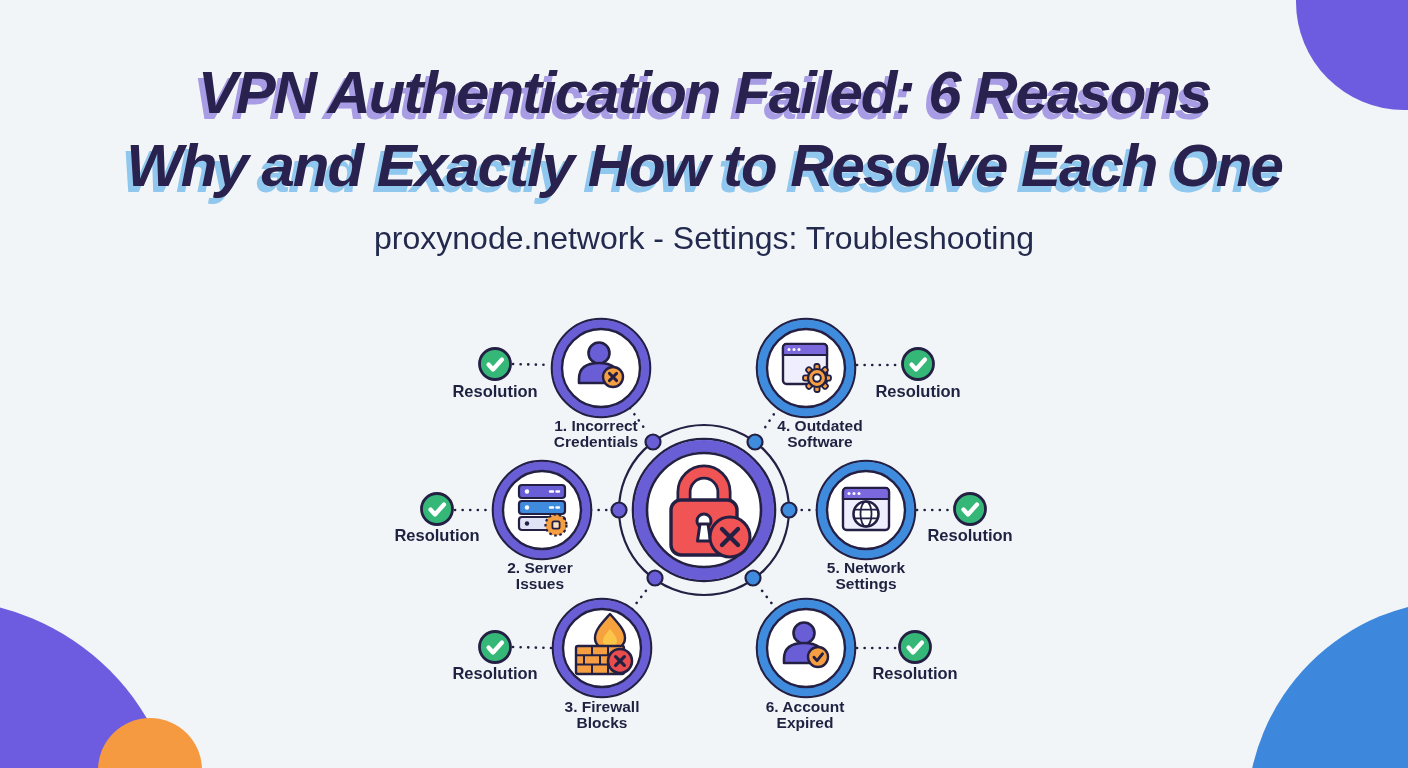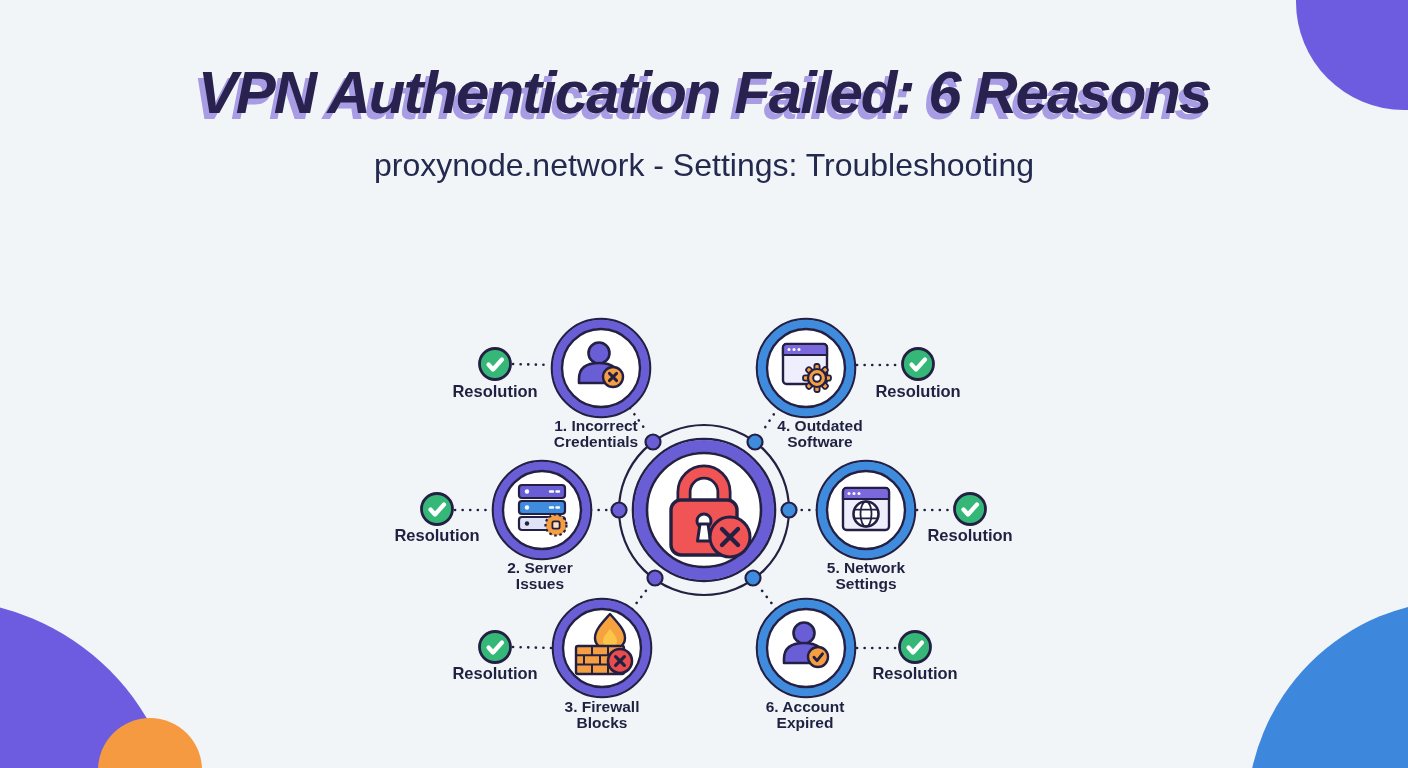"Why and Exactly How to" div.title-line { html: none -> <div>Why and Exactly How to Resolve Each One</div> }
